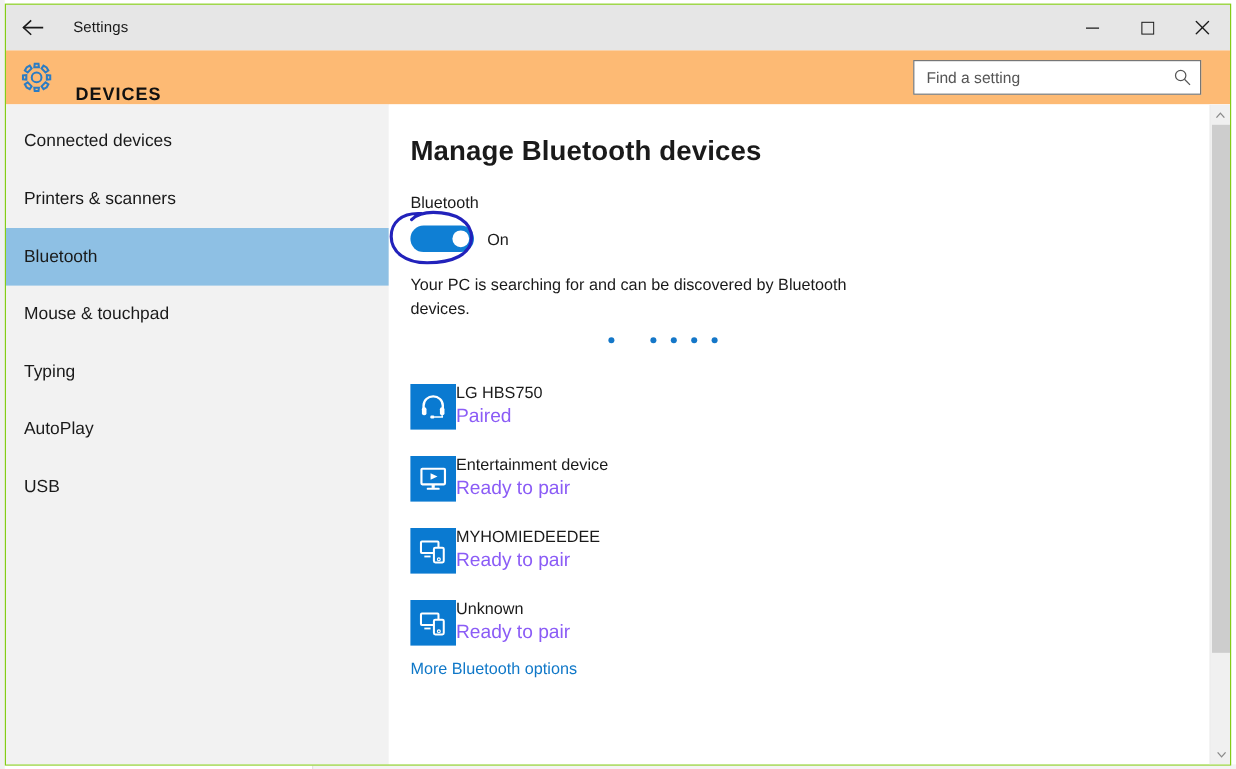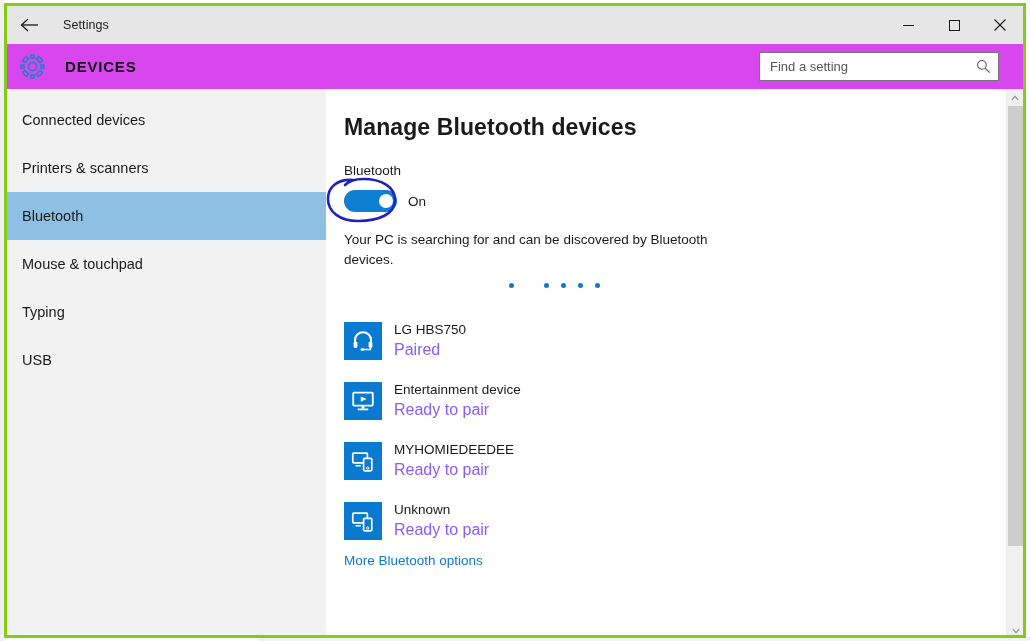"Settings" #settings-window { border: 3px solid #84cc16 -> 1px solid #84cc16 }
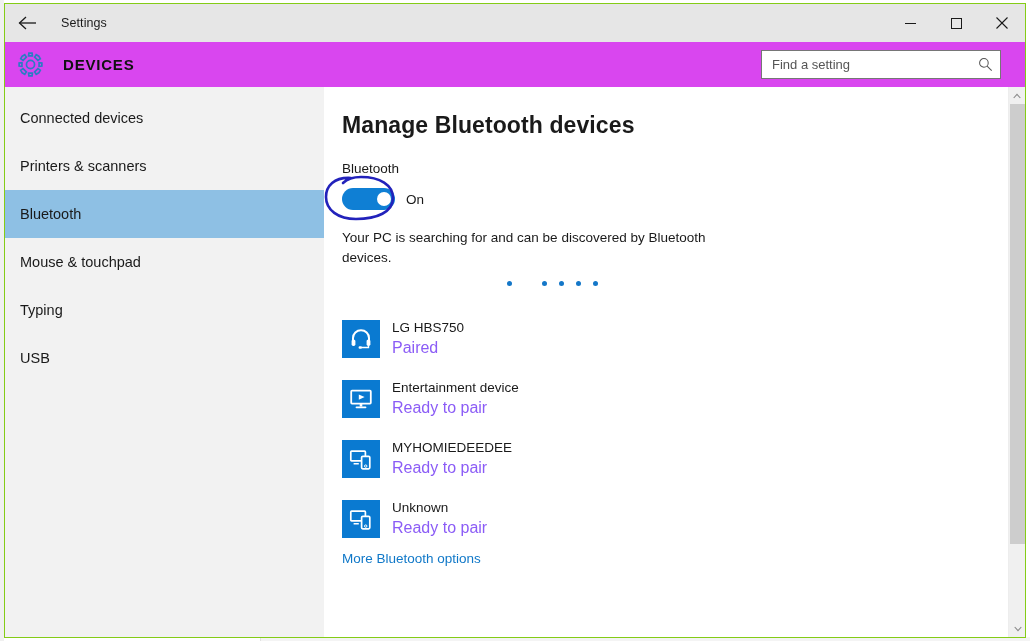"DEVICES" #app-header { align-items: center -> flex-end; background: #d946ef -> #fdba74 }
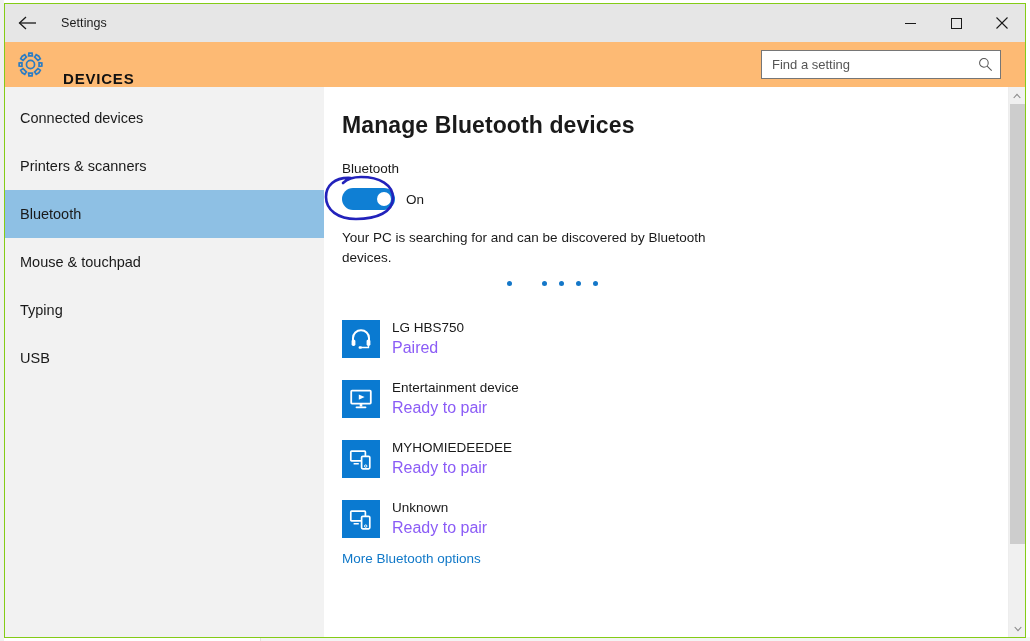"LG HBS750" .device-text { margin-left: 12px -> 0 }
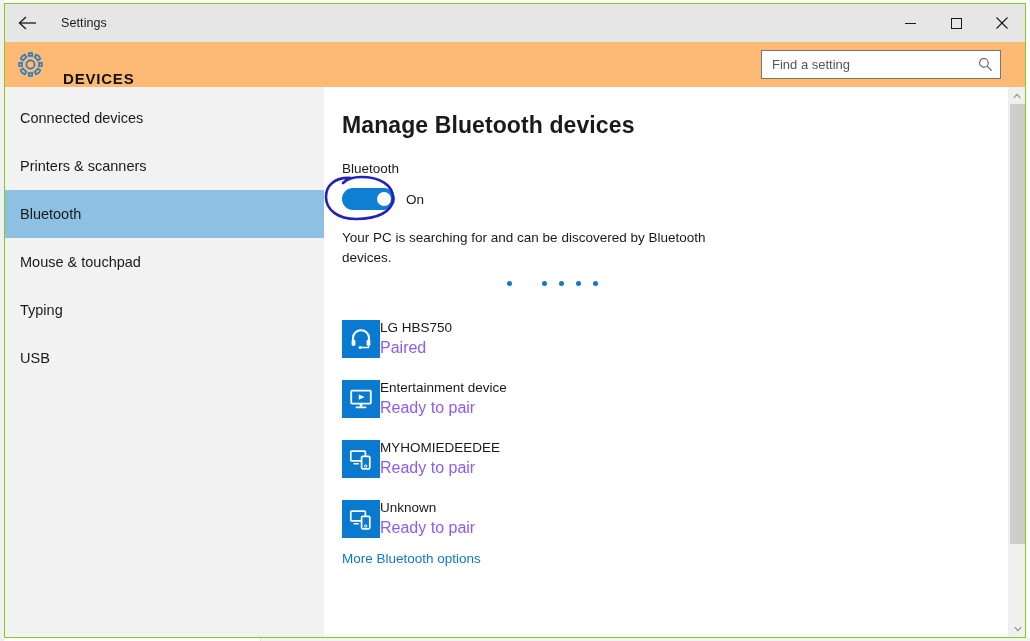"AutoPlay" div.nav-item { html: none -> <div> <span>AutoPlay</span> </div> }
